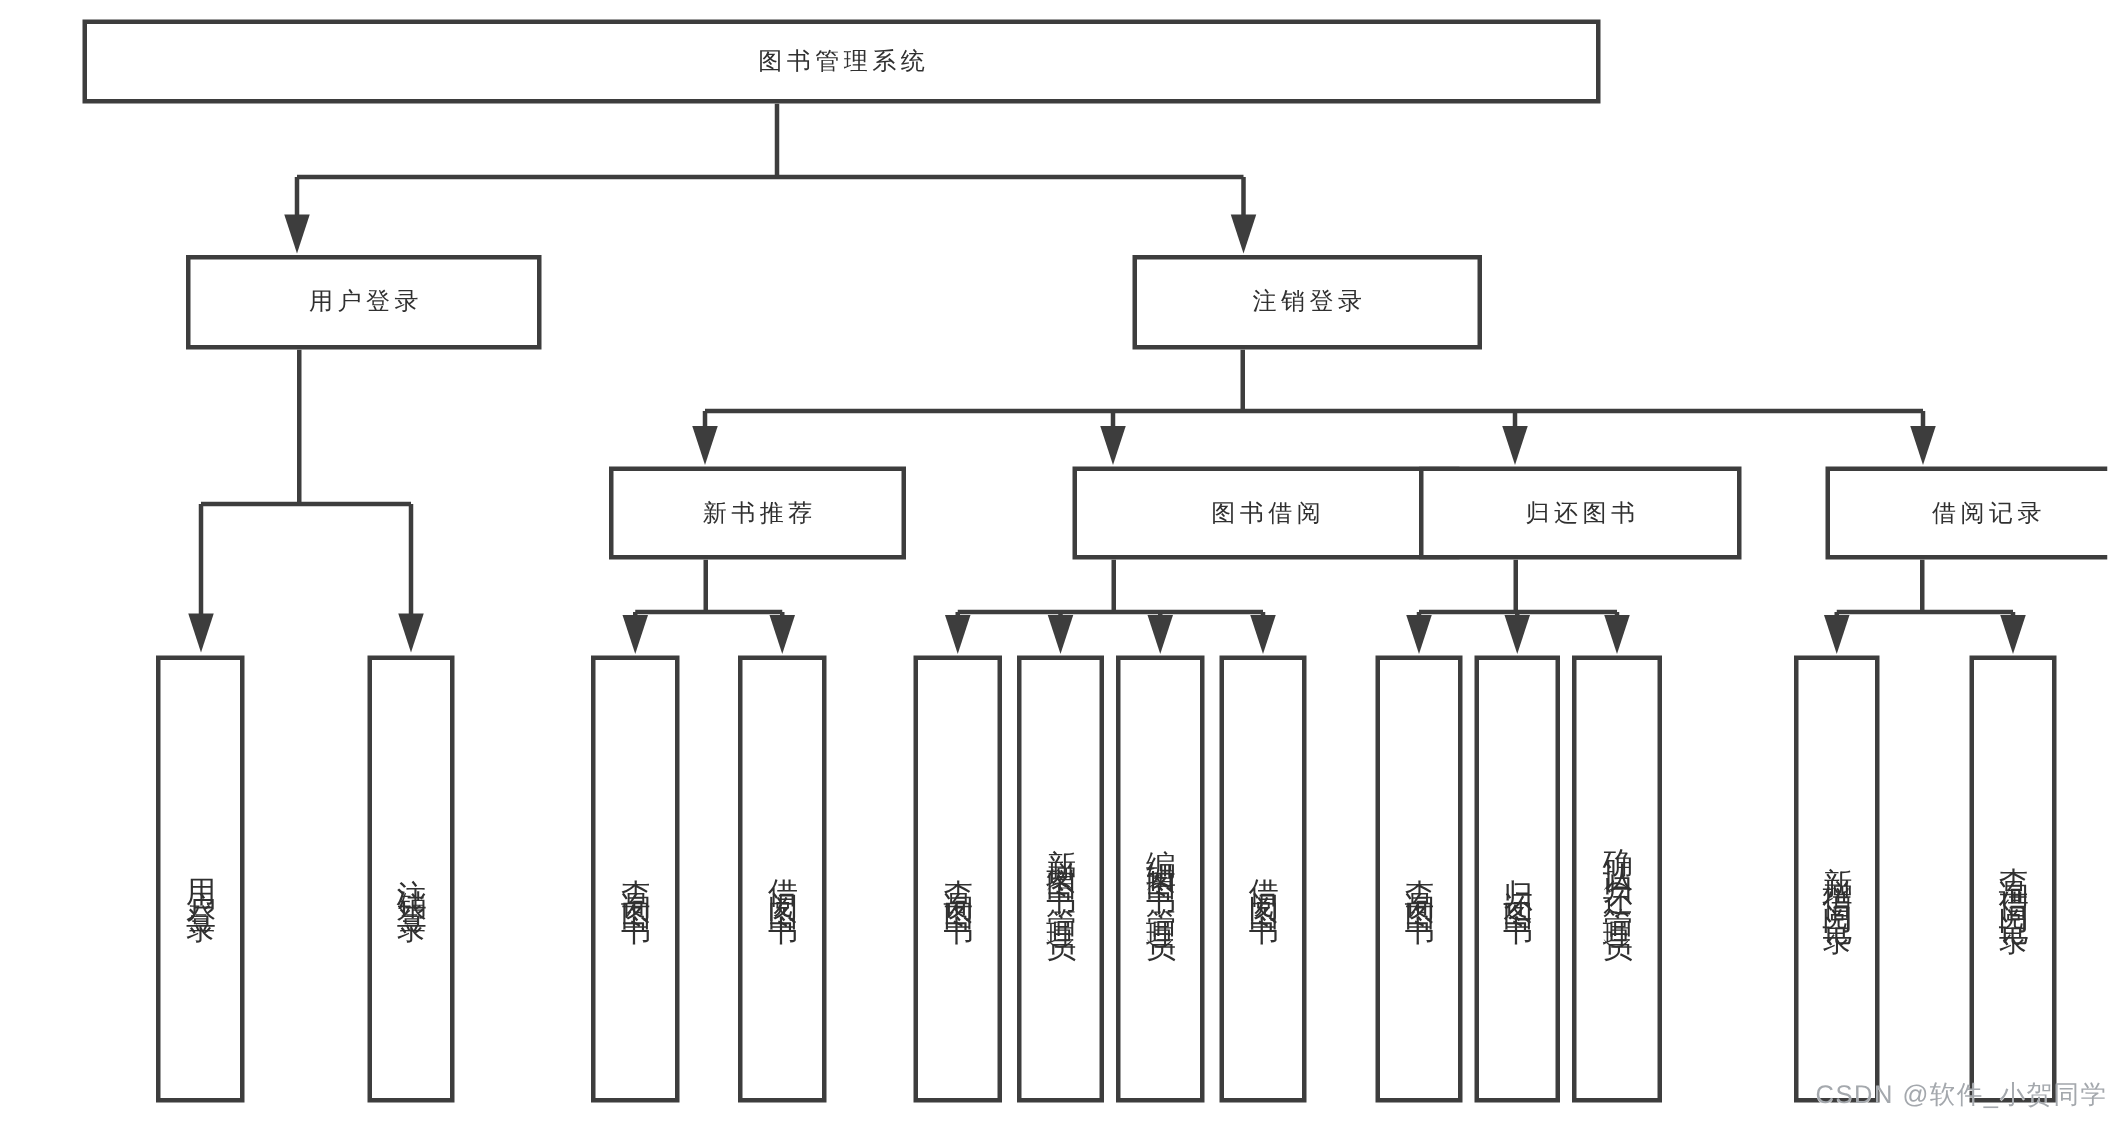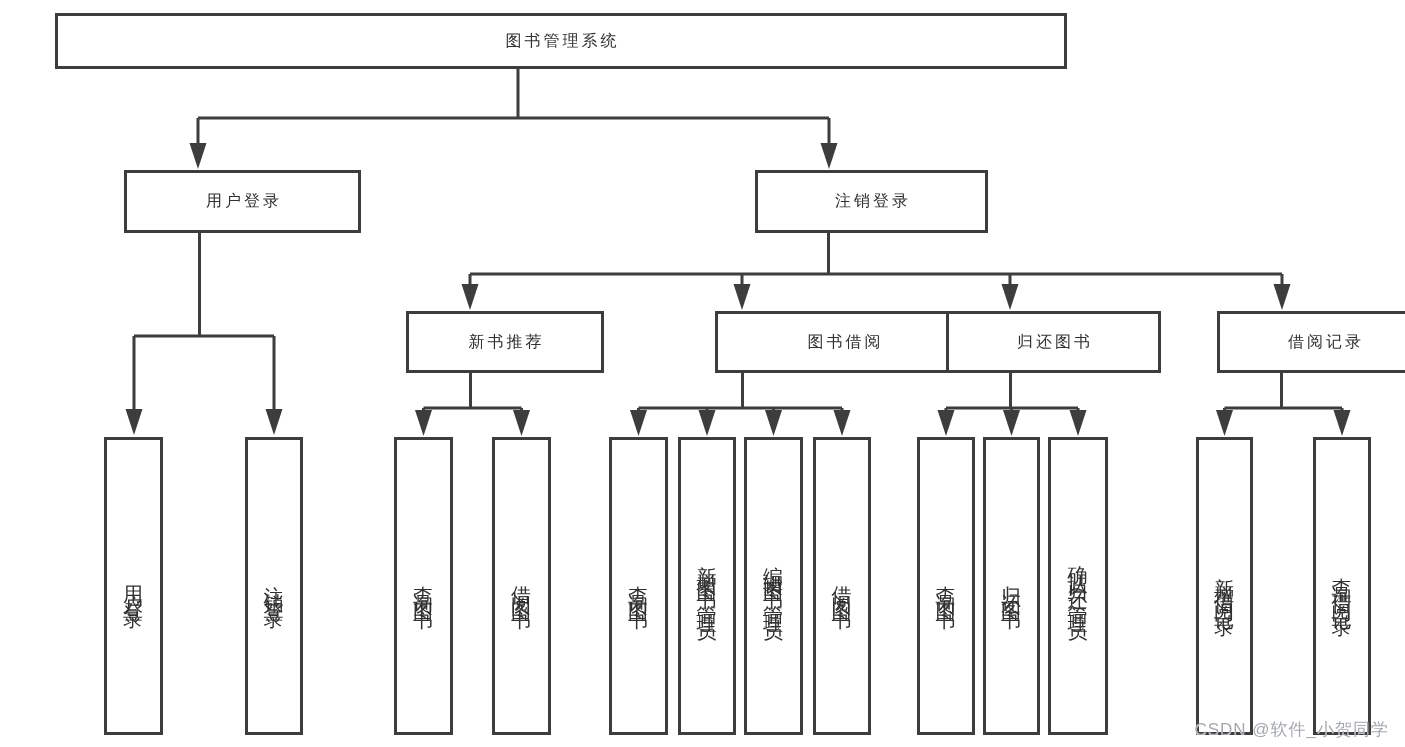"CSDN @软件_小贺同学" .watermark { right: 16px -> 0 }
